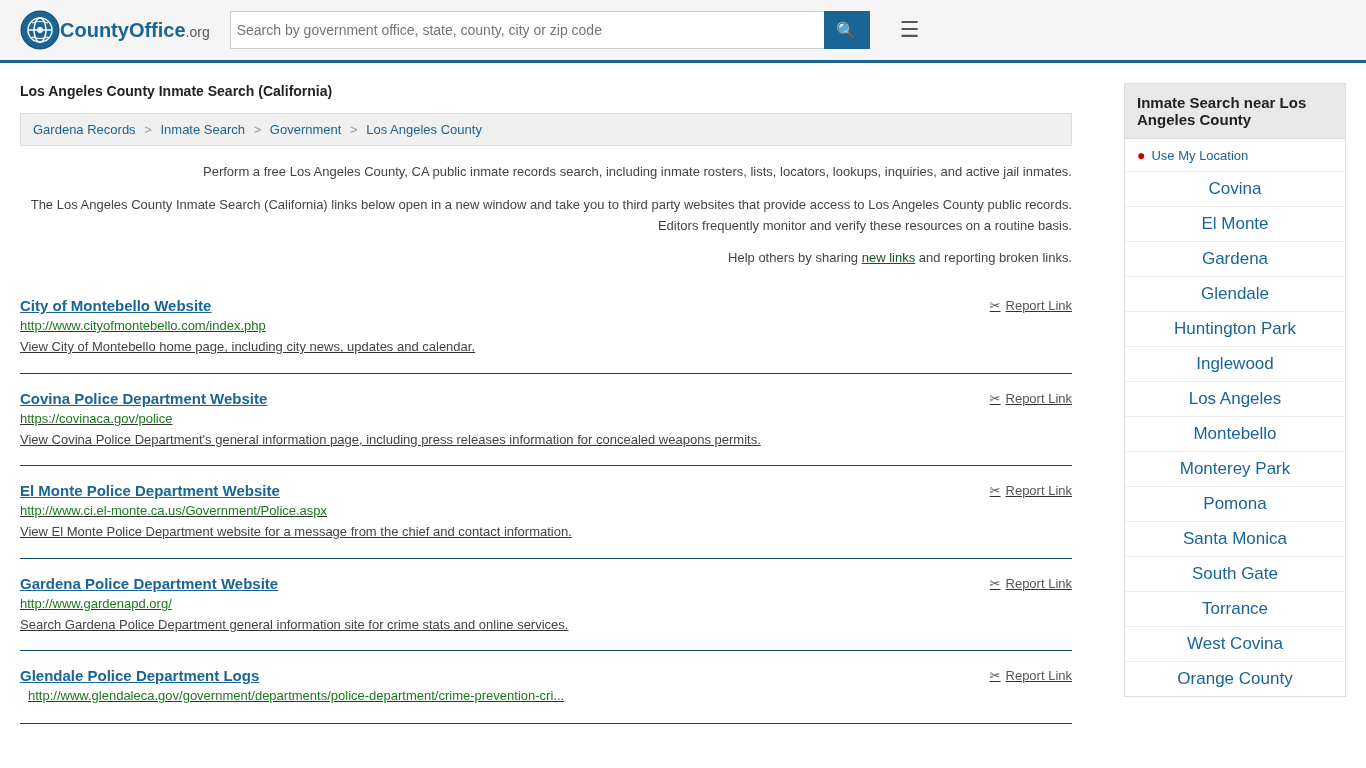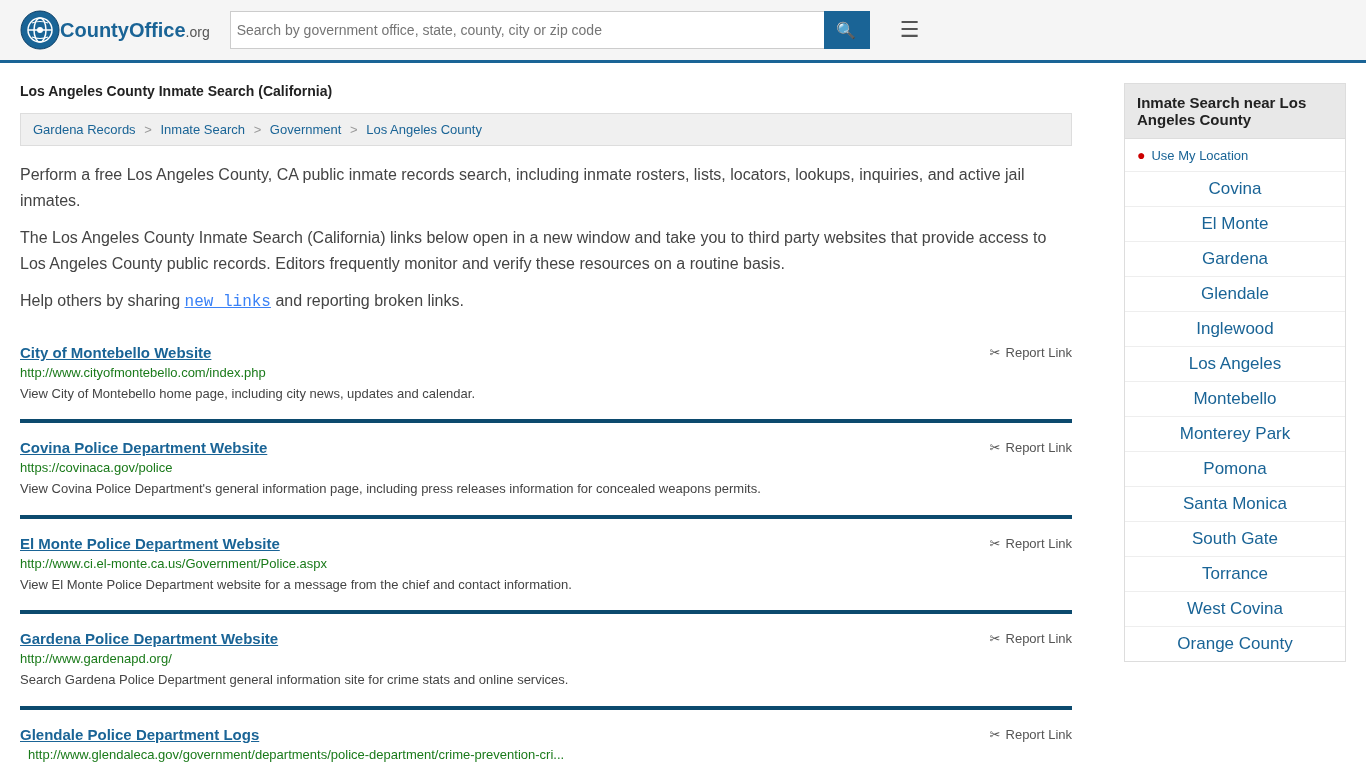"Perform a free Los Angeles" .desc-text { font-size: 16px -> 13px; text-align: none -> right }
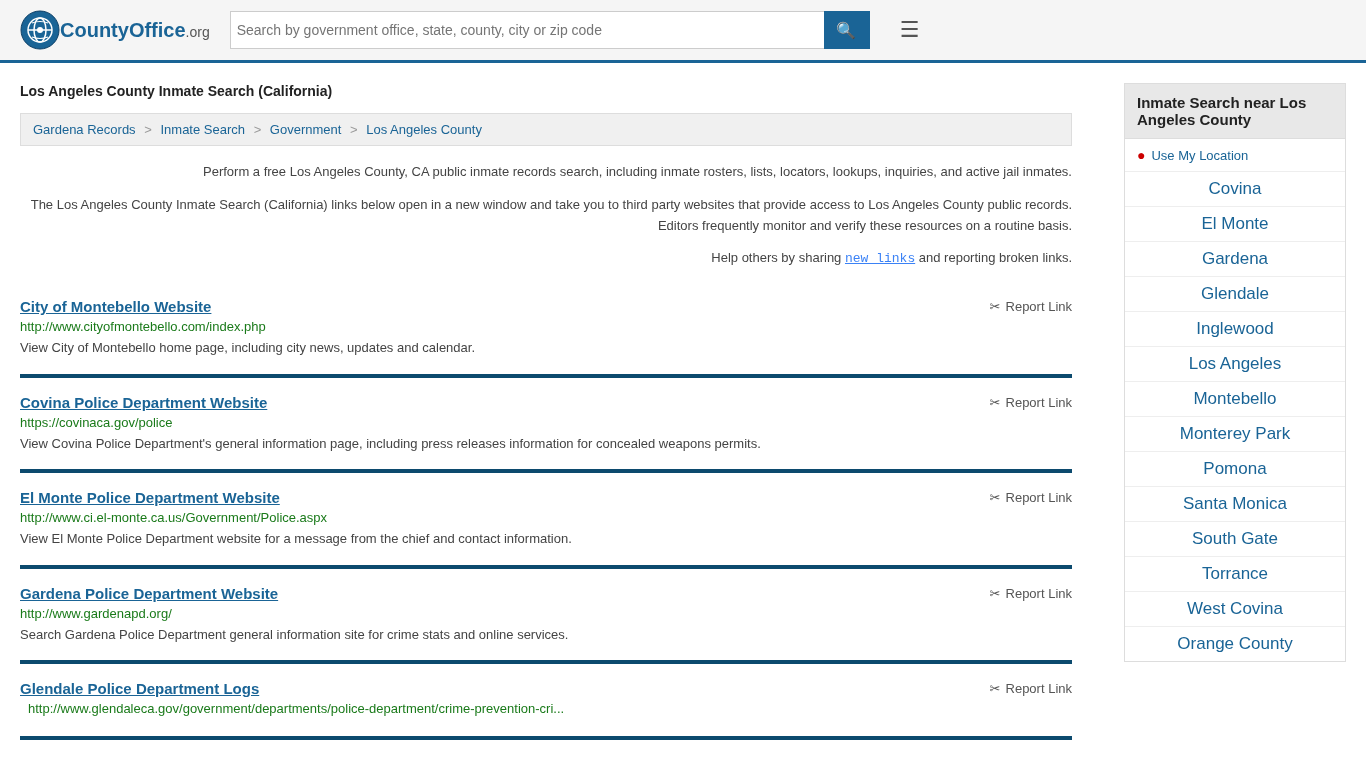"new links" .desc-text a { color: #3b82f6 -> #14532d; font-family: Liberation Mono, monospace -> none }
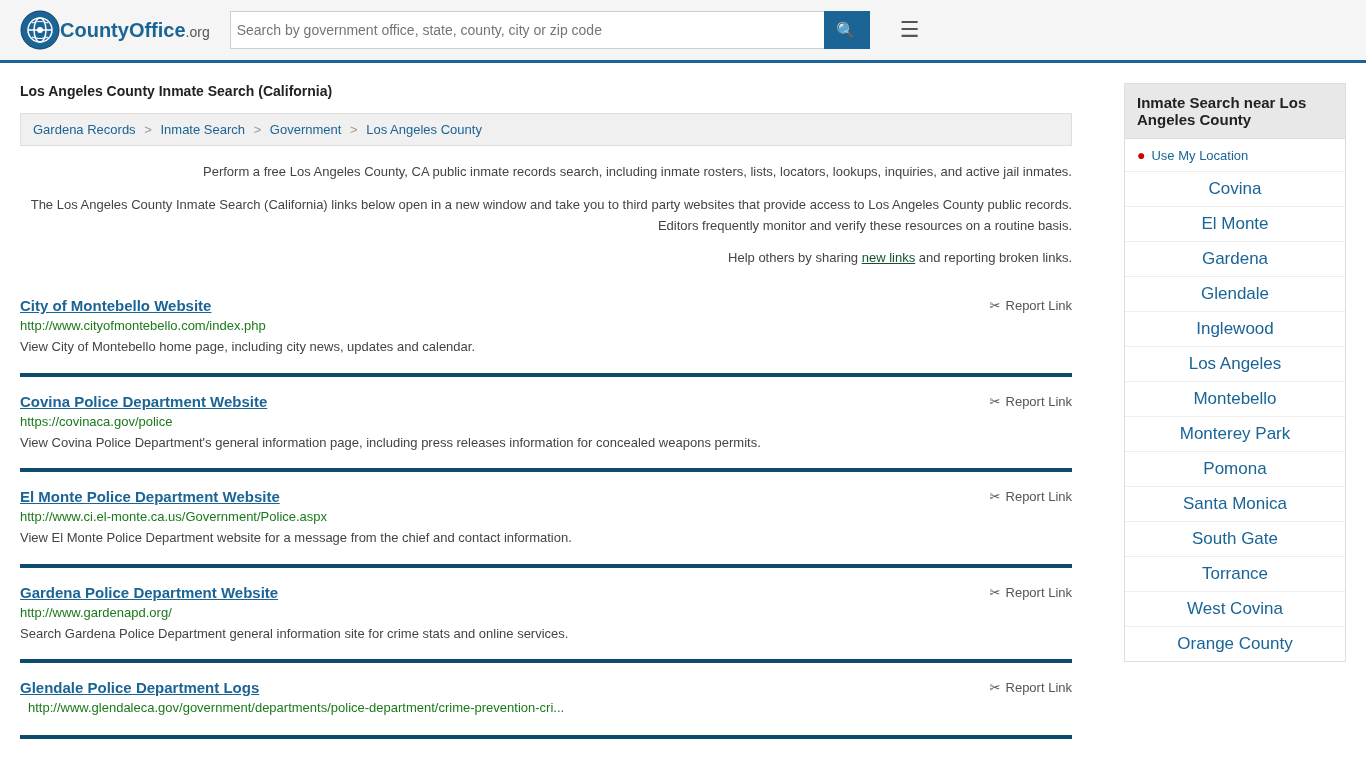"City of Montebello Website" .result-item { border-bottom: 4px solid #0c4a6e -> 1px solid #0c4a6e; text-decoration: none -> underline }
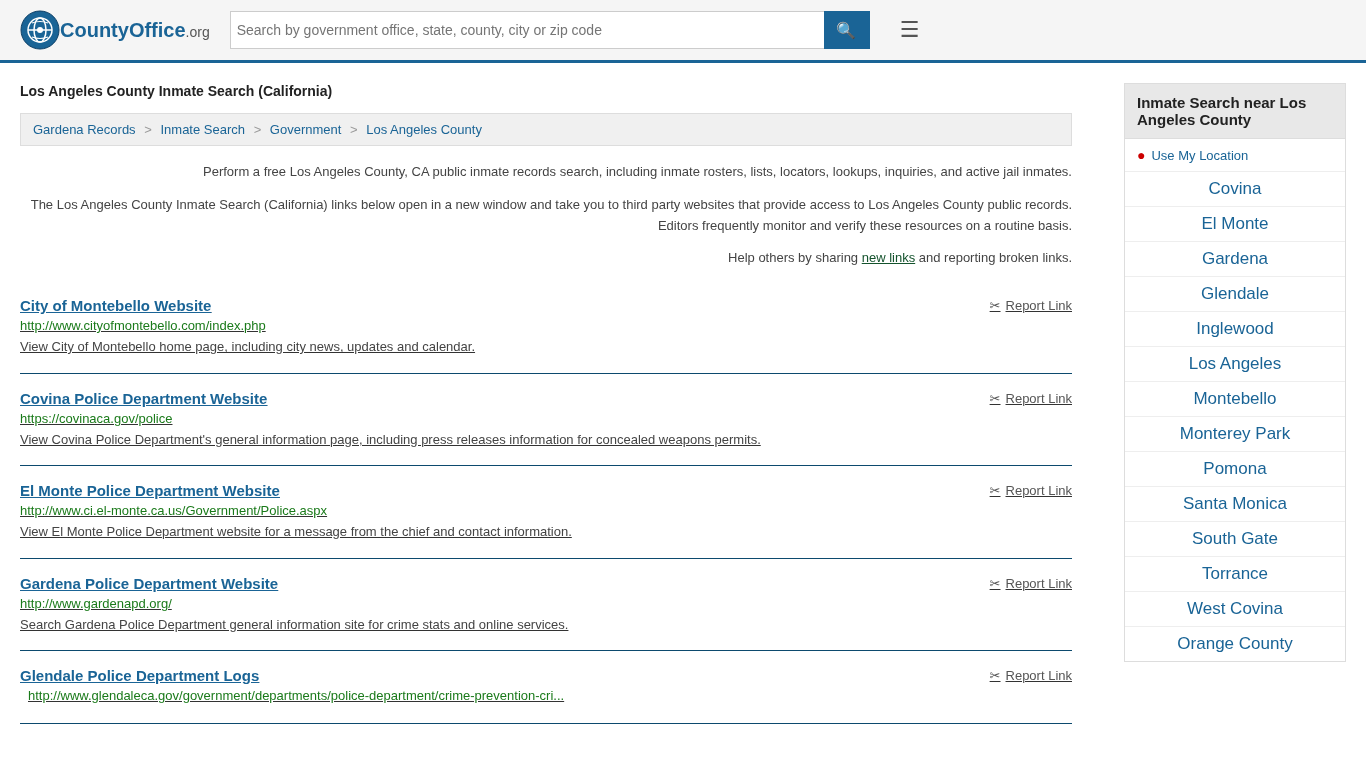"Huntington Park" li { html: none -> <li> <a>Huntington Park</a> </li> }
